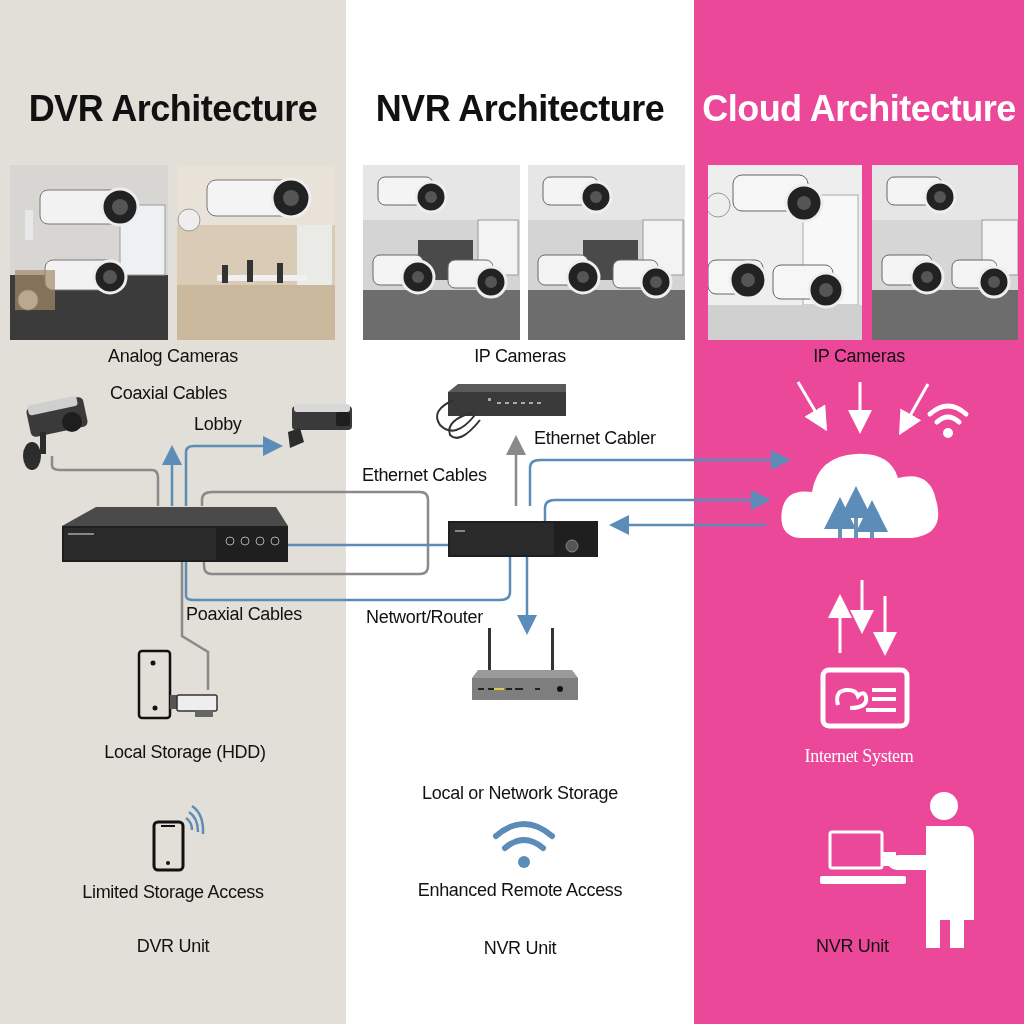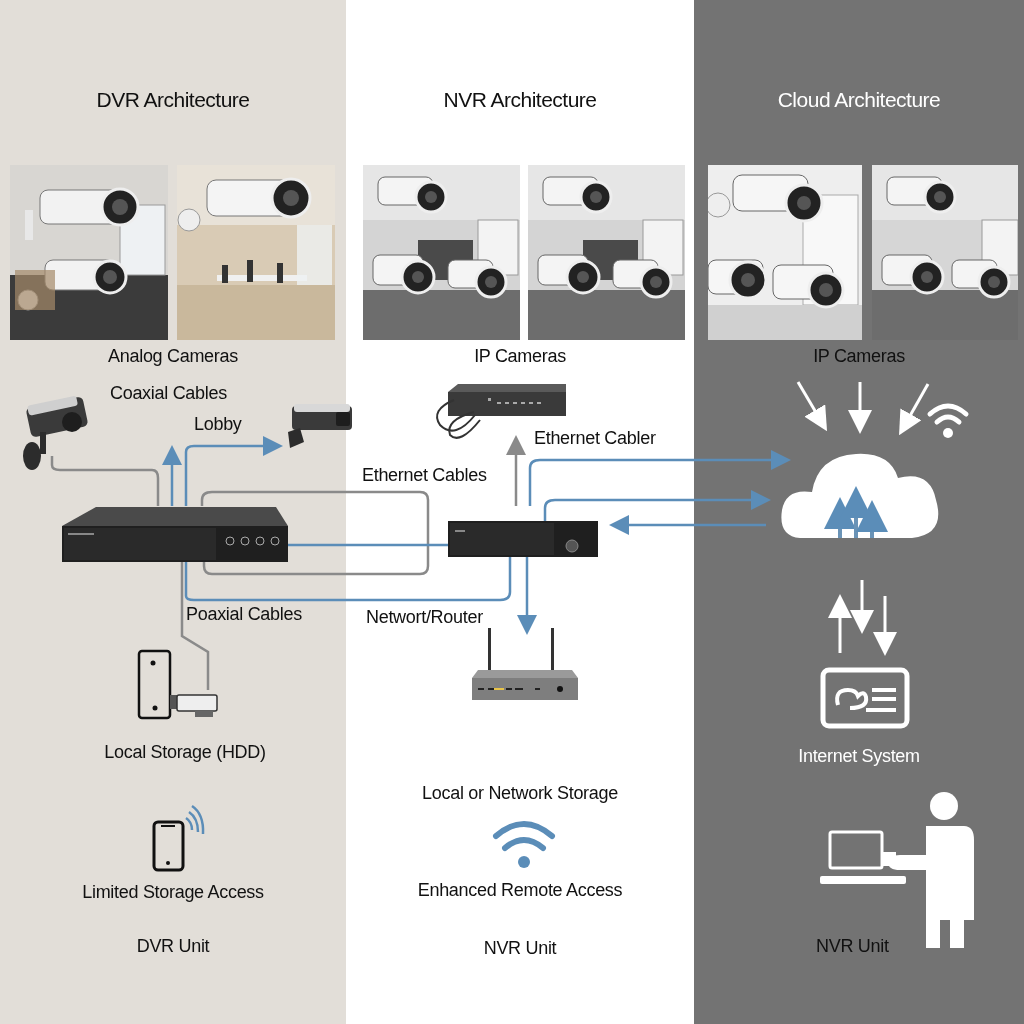"DVR Architecture" .title { font-size: 21px -> 36px; font-weight: normal -> bold }
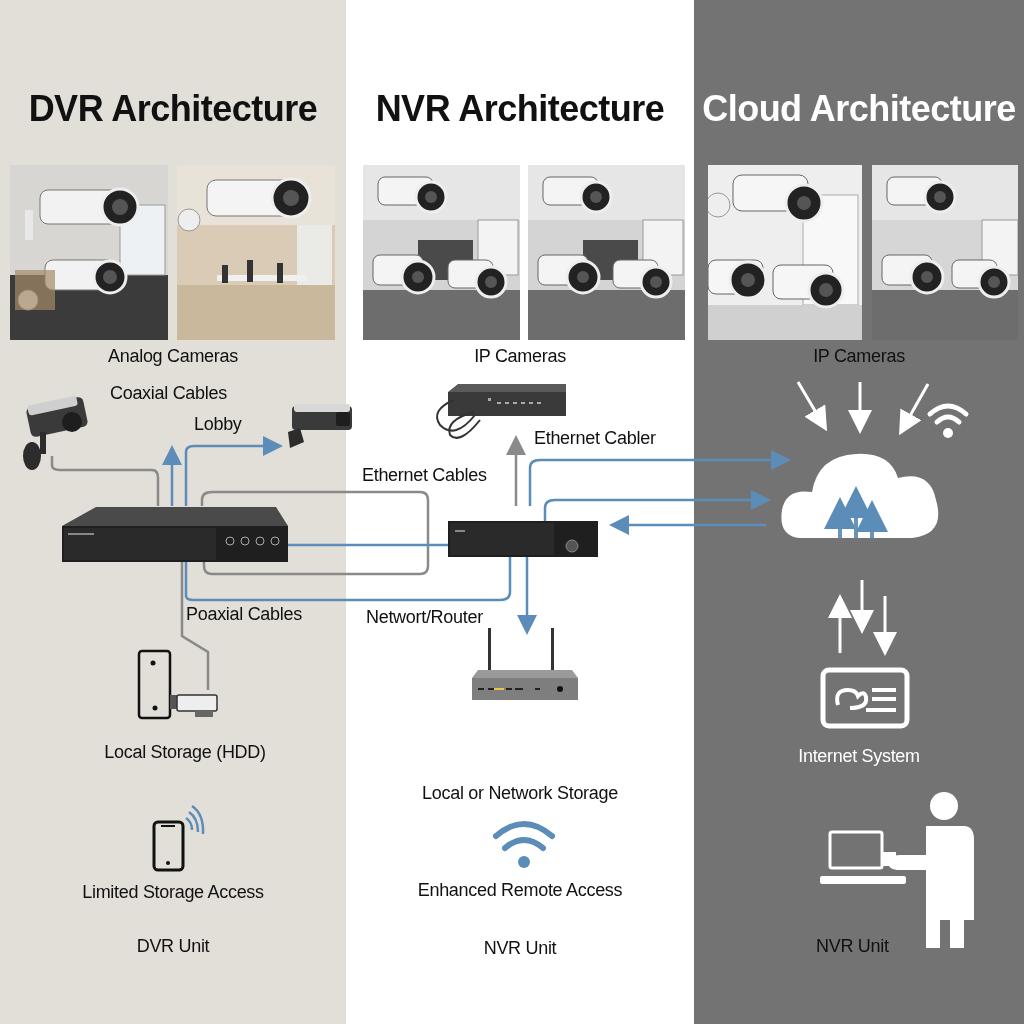"Cloud Architecture" .col-cloud { background: #737373 -> #ec4899 }
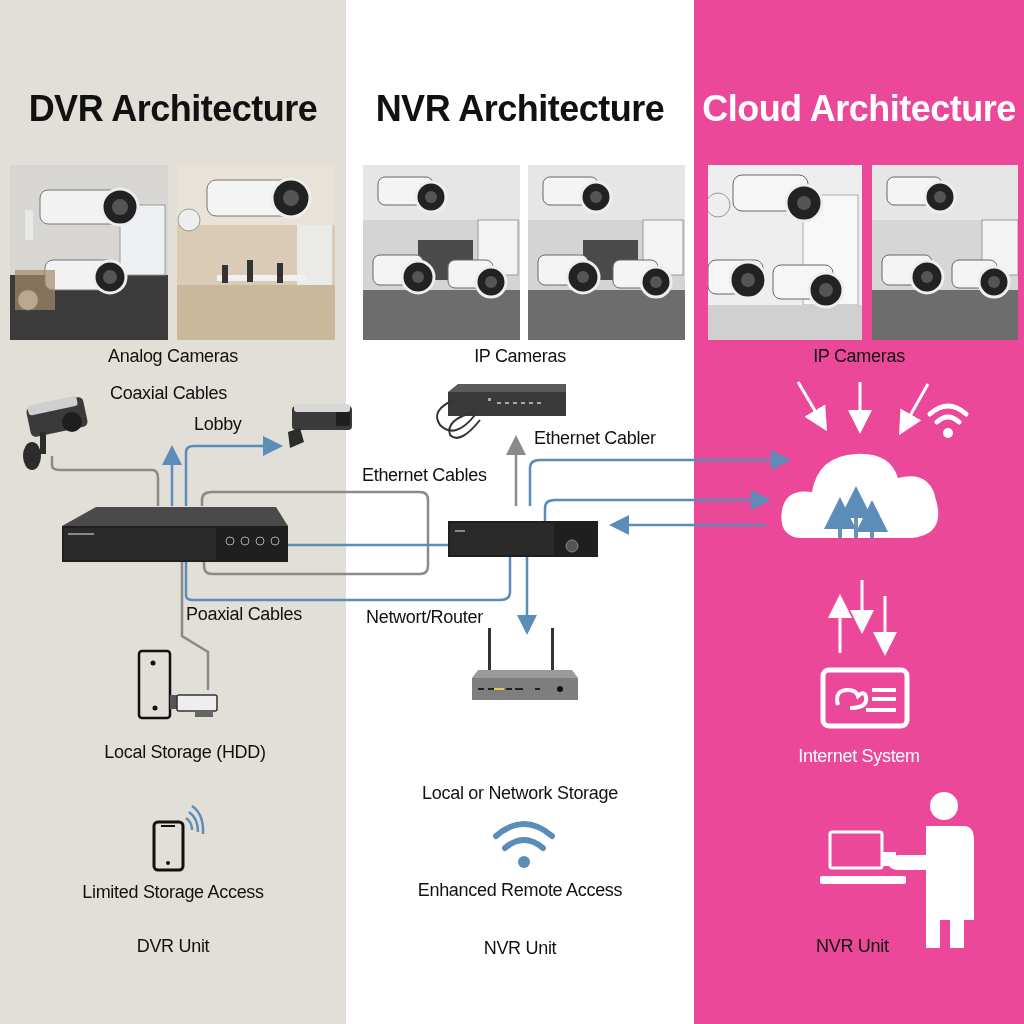"Internet System" .col-cloud .label.white { font-family: none -> Liberation Serif, serif }
